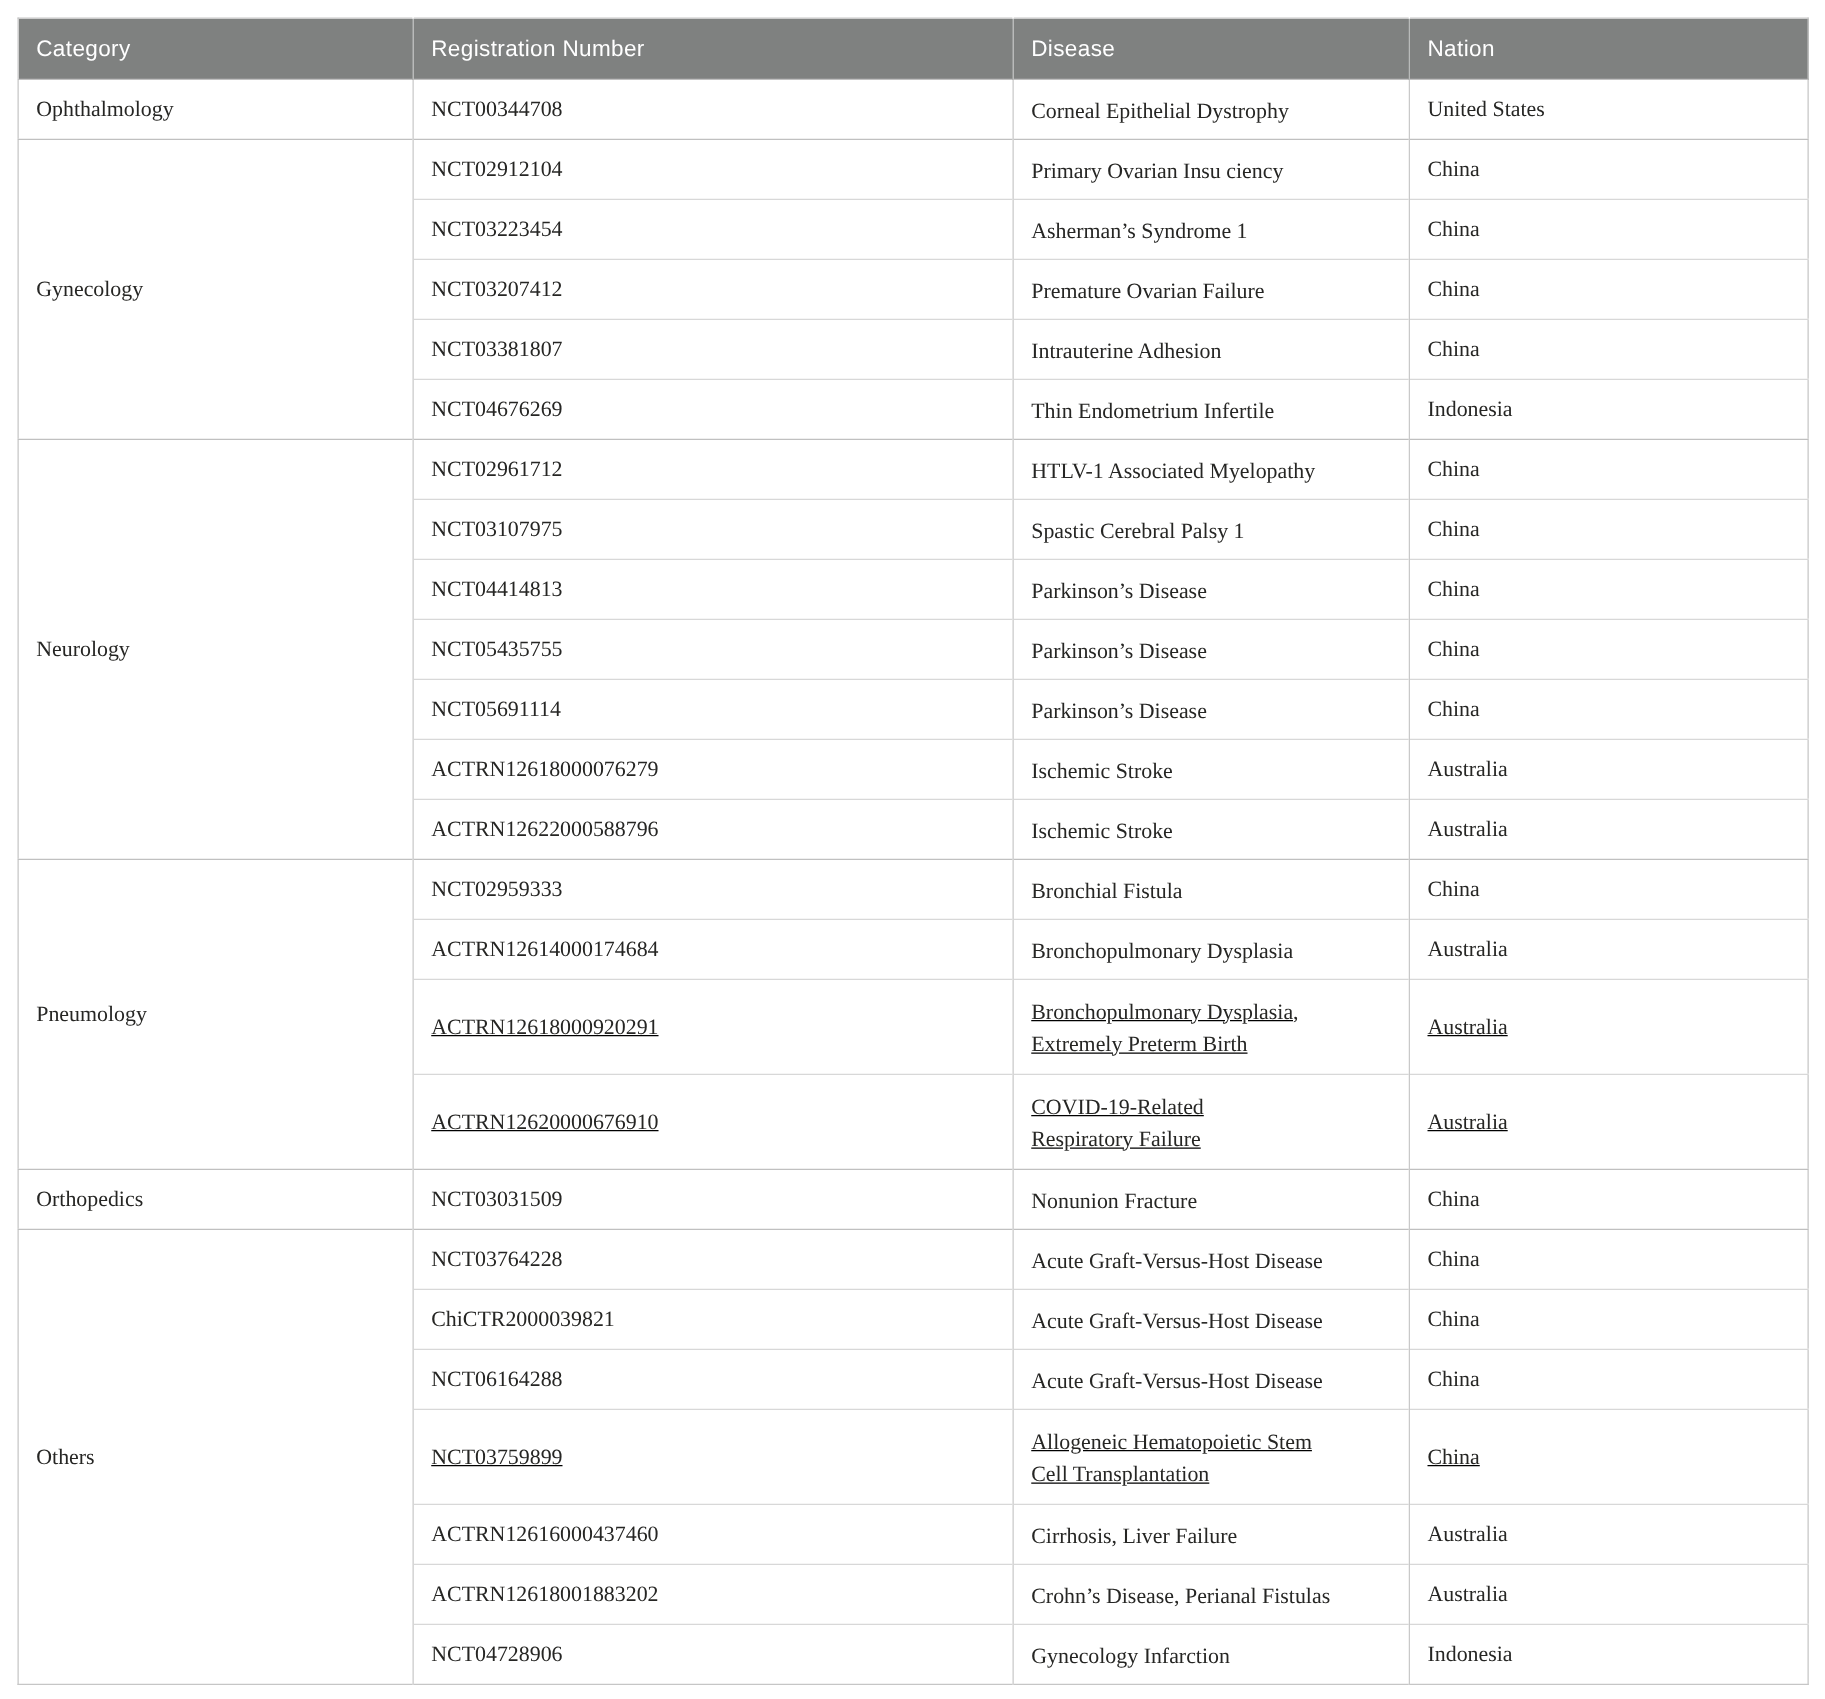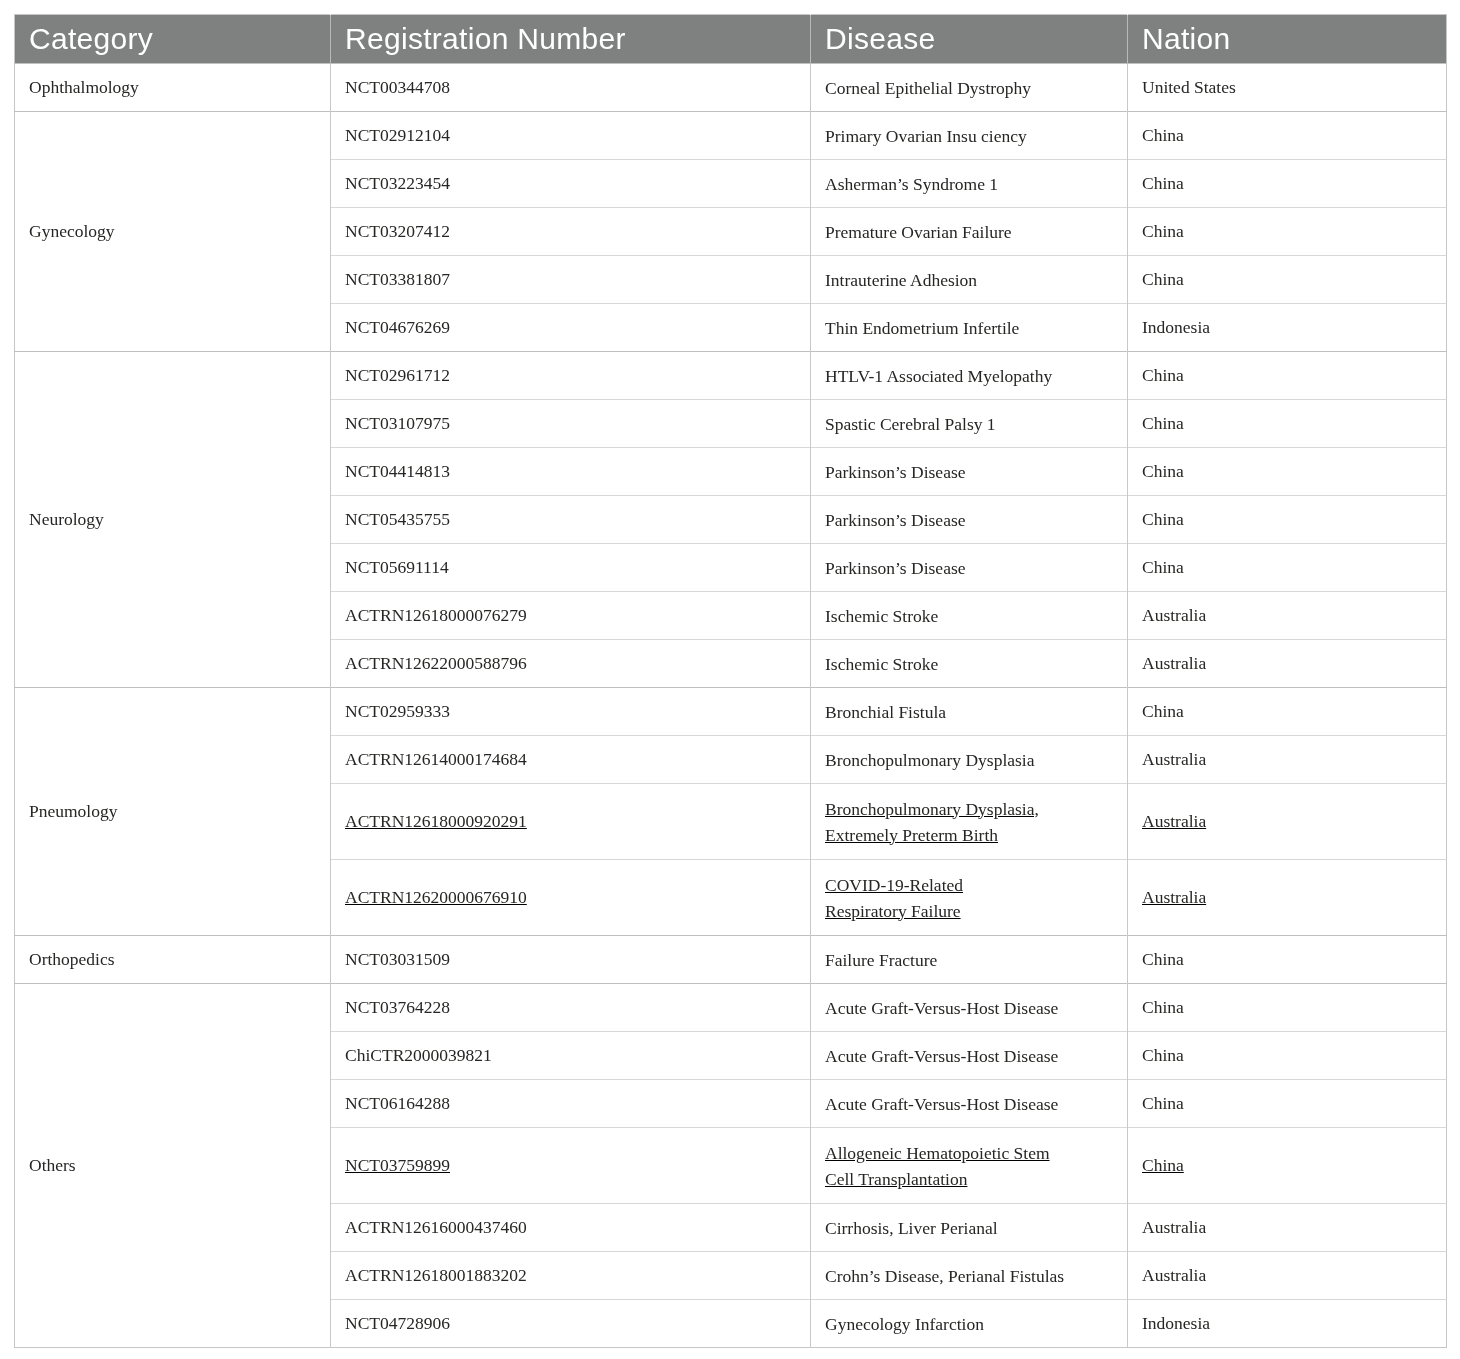"Category" thead th { font-size: 30px -> 18px }
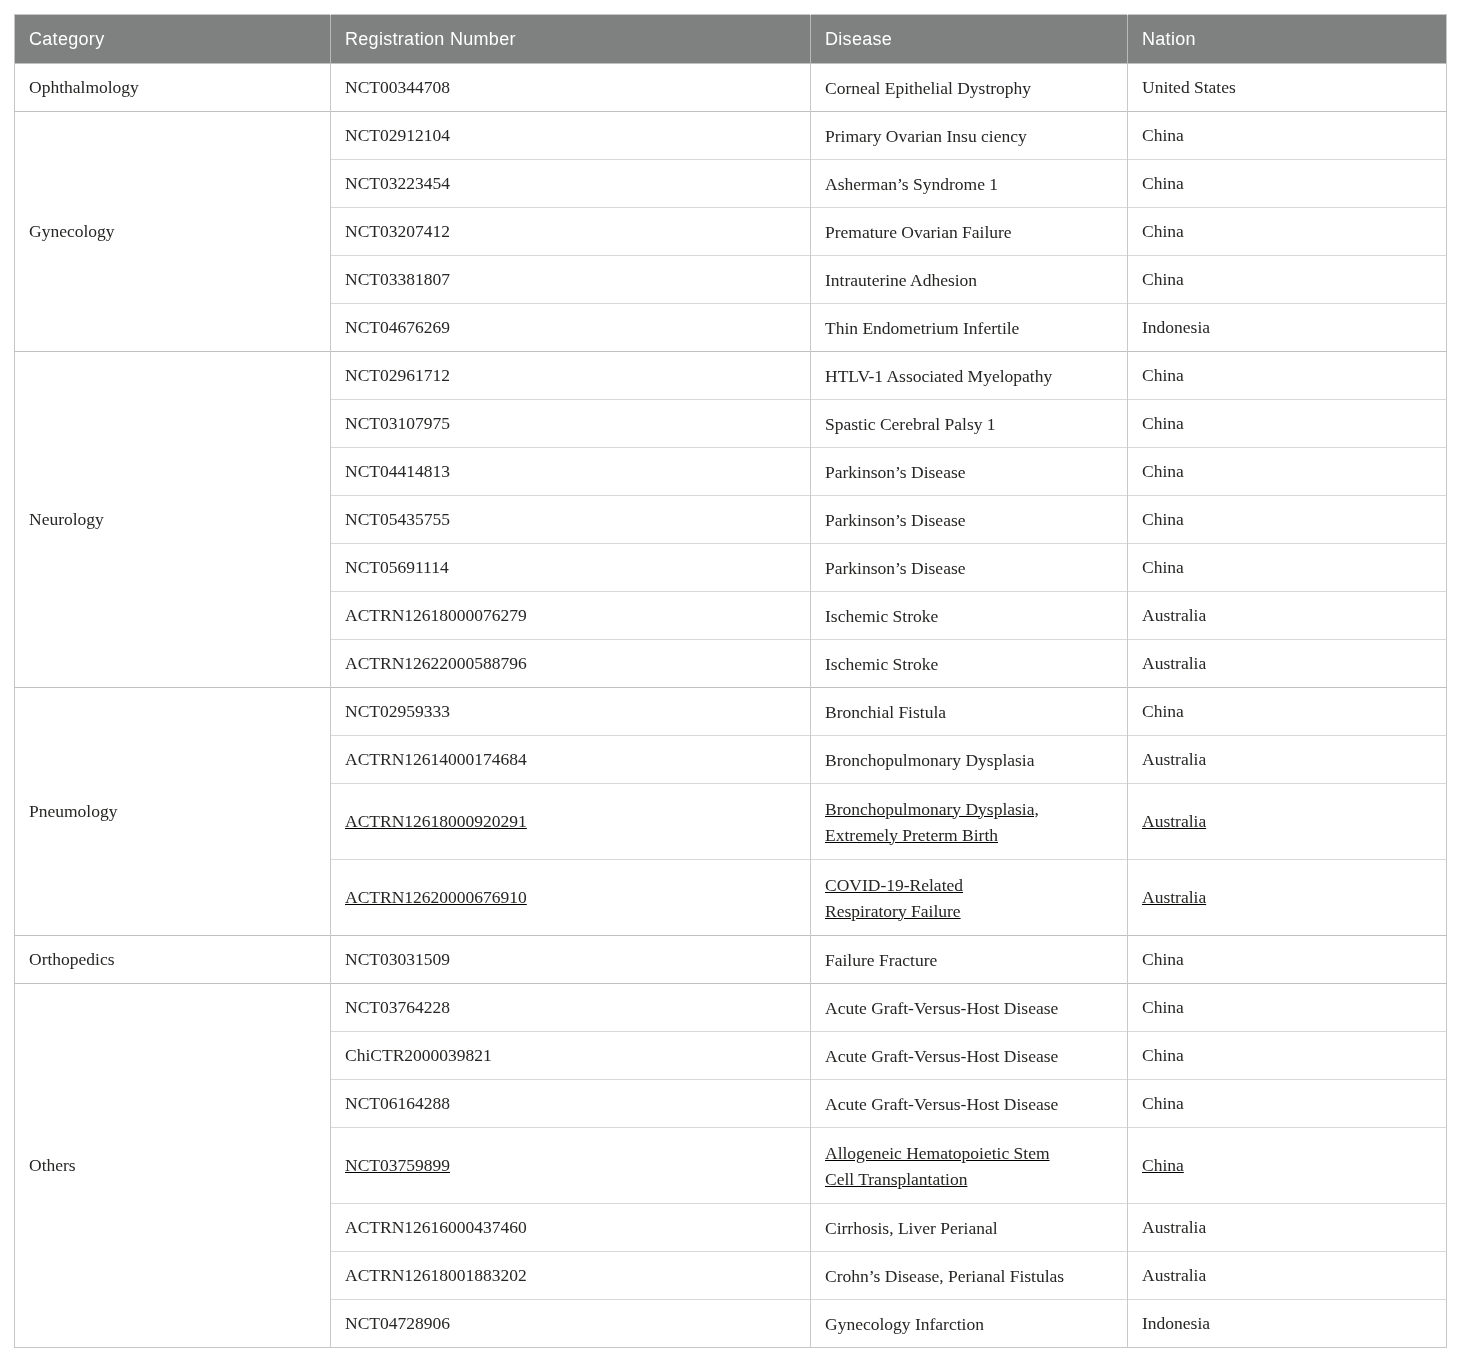"Failure Fracture" td.disease-cell { text: Failure -> Nonunion }
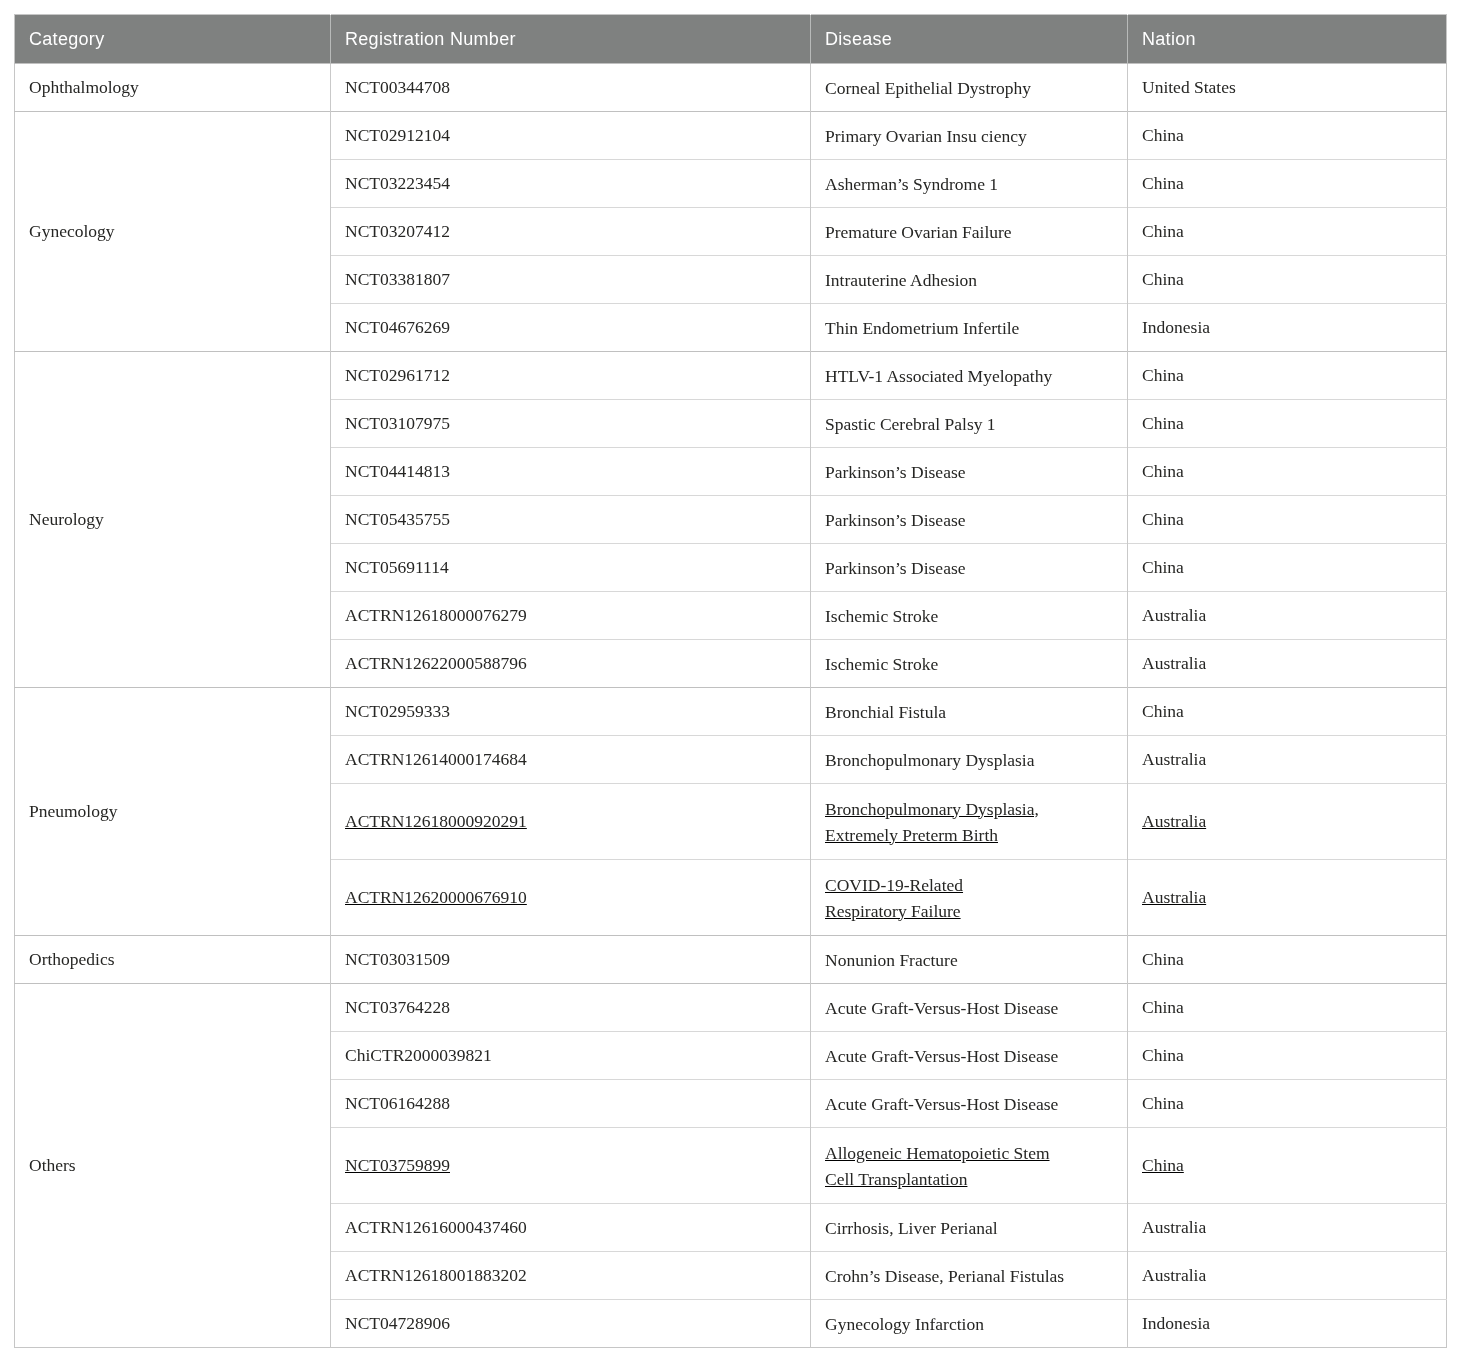"Cirrhosis, Liver Perianal" td.disease-cell { text: Perianal -> Failure }
